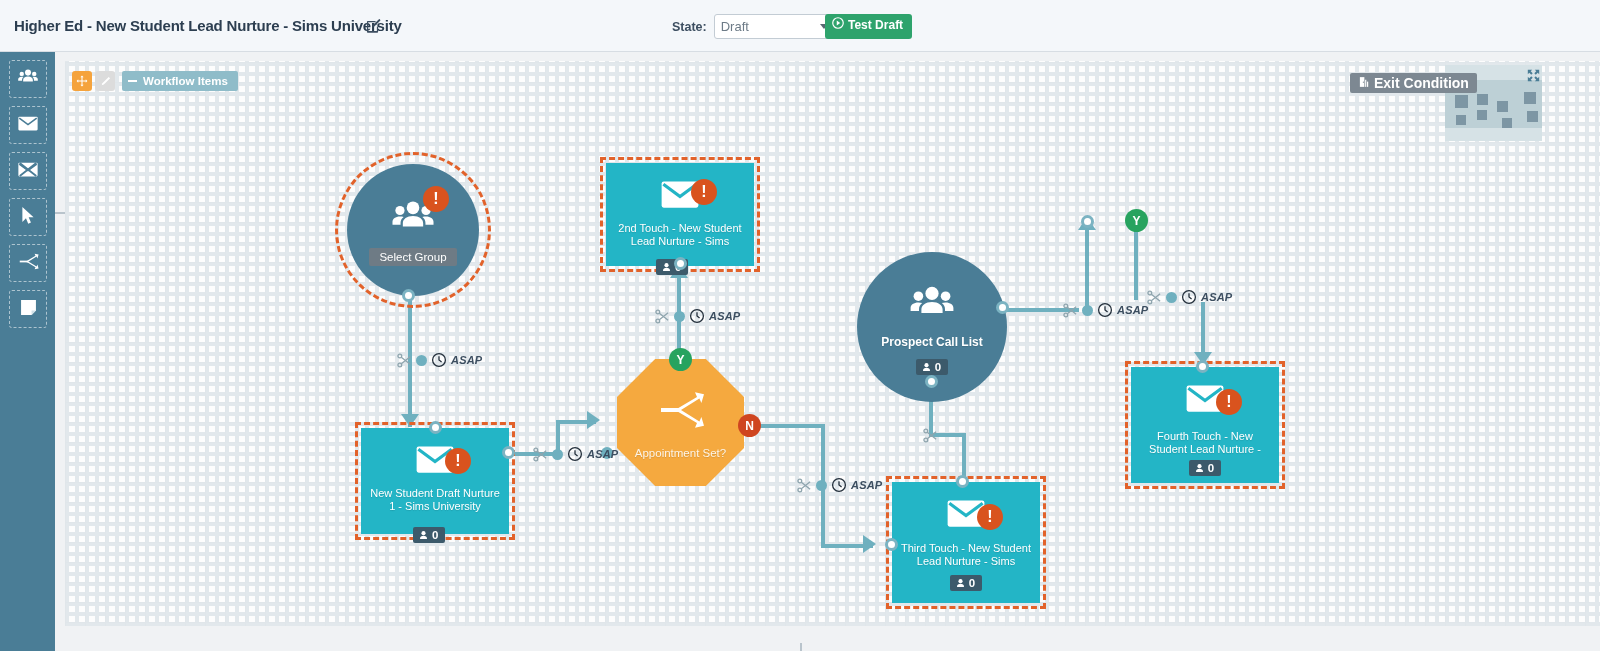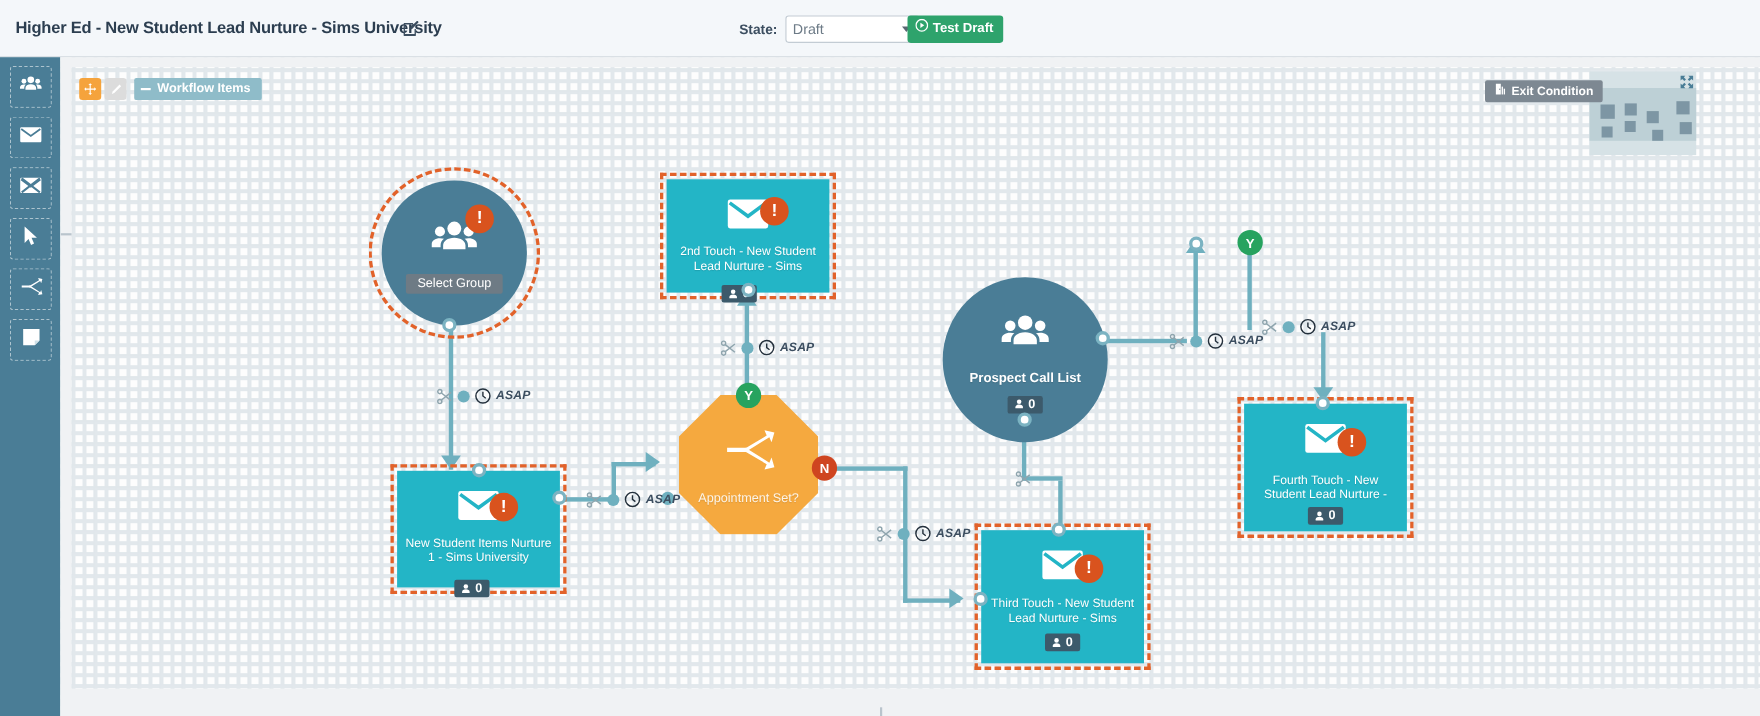"Exit Condition" .exit-cond-text { font-size: 11px -> 14px }
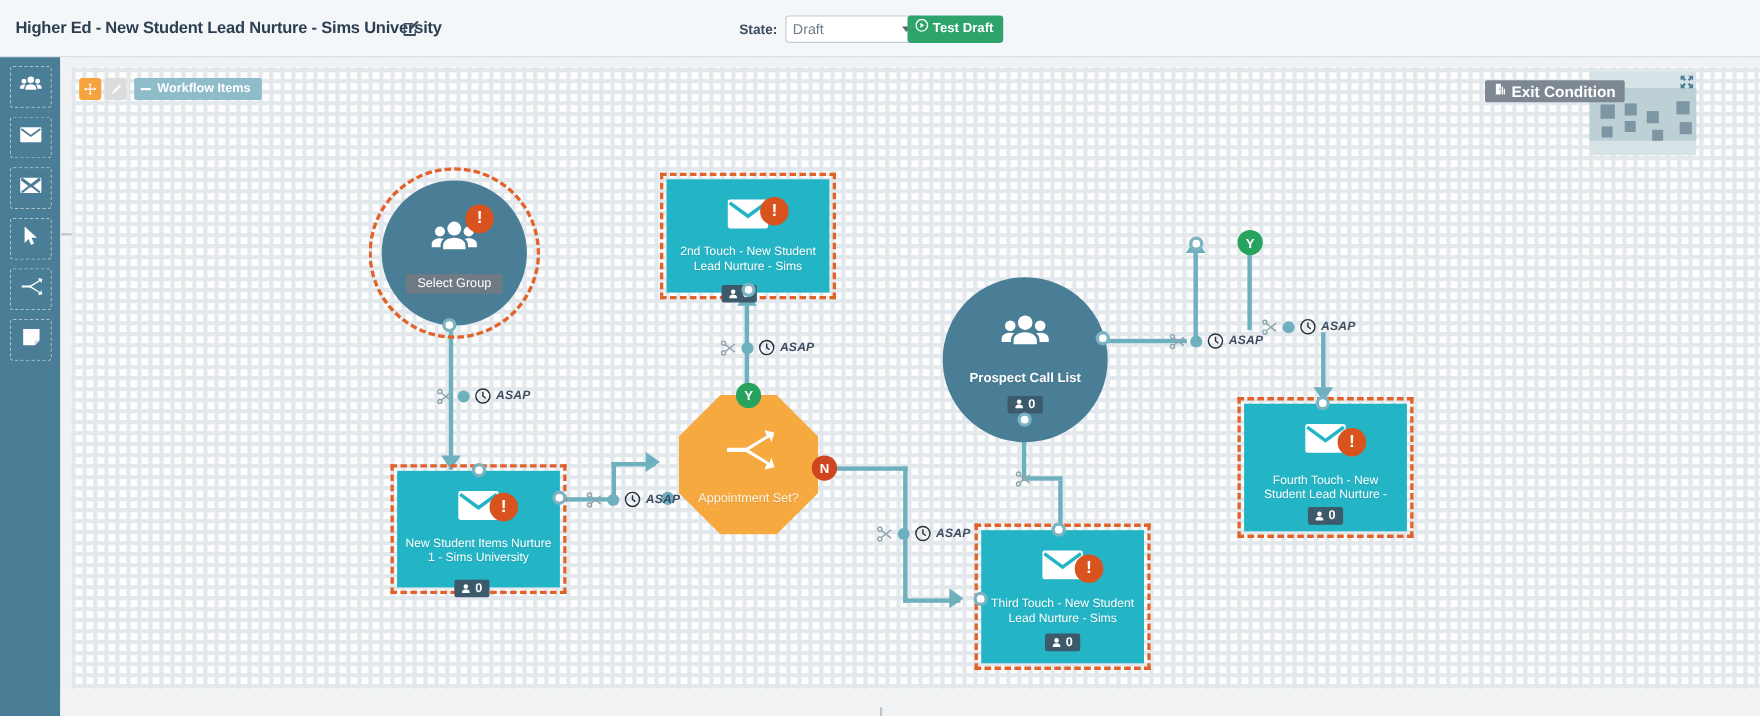"New Student Items Nurture" div.node-label { text: Items -> Draft }
